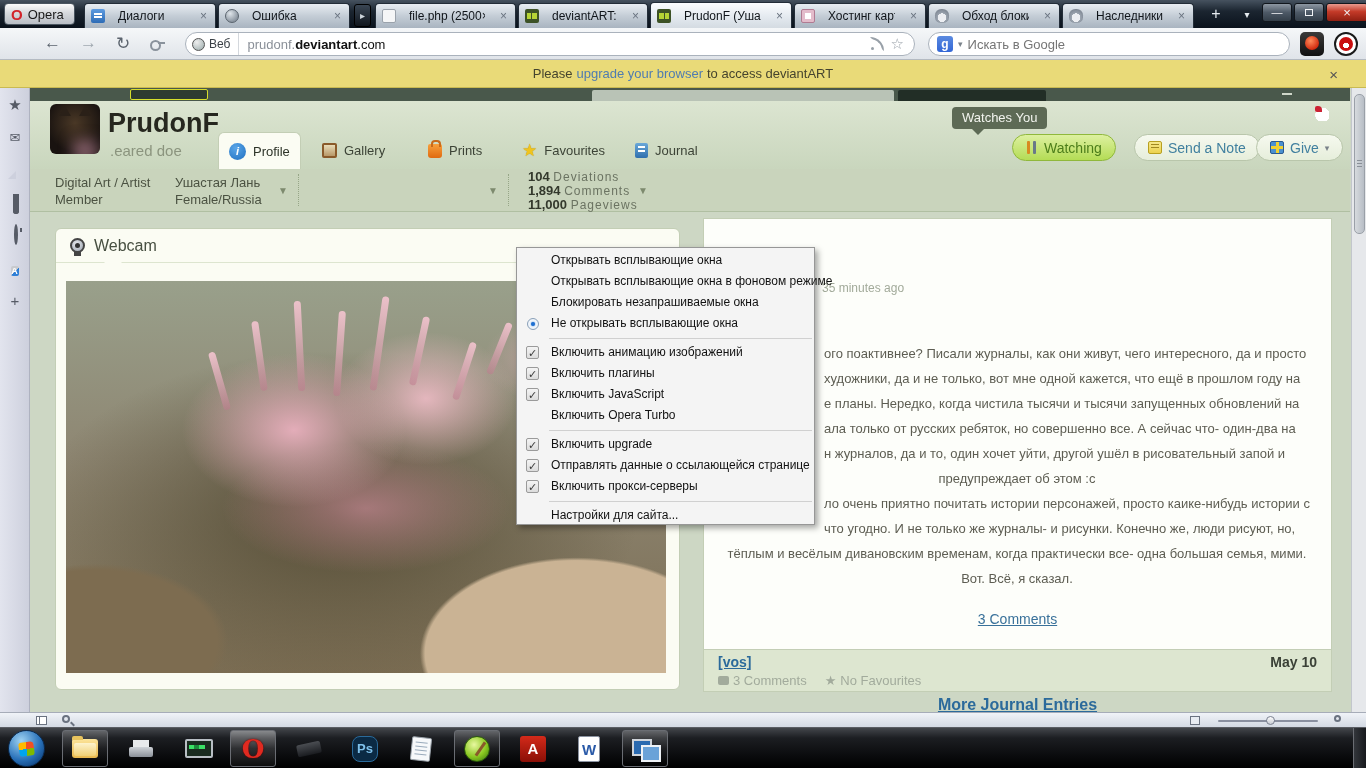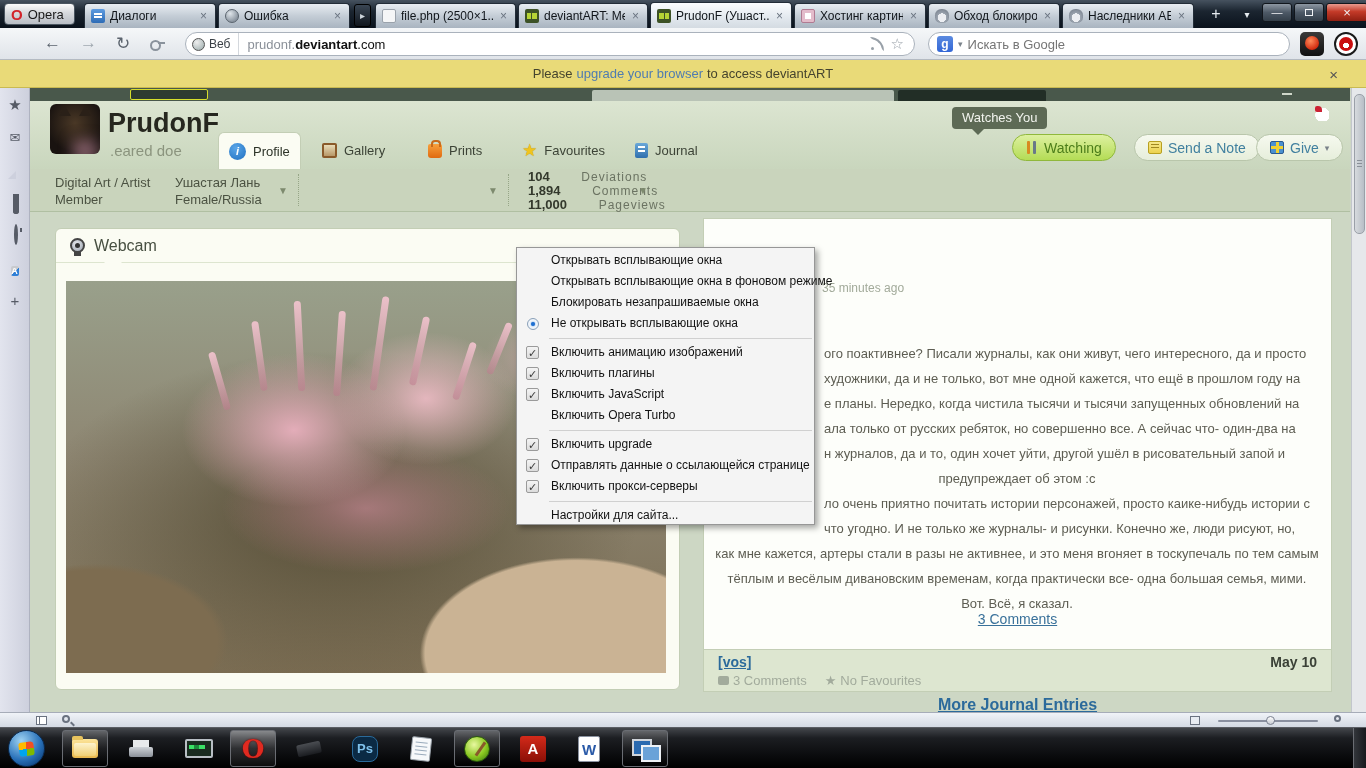"Диалоги" .tab { gap: 5px -> 13px }
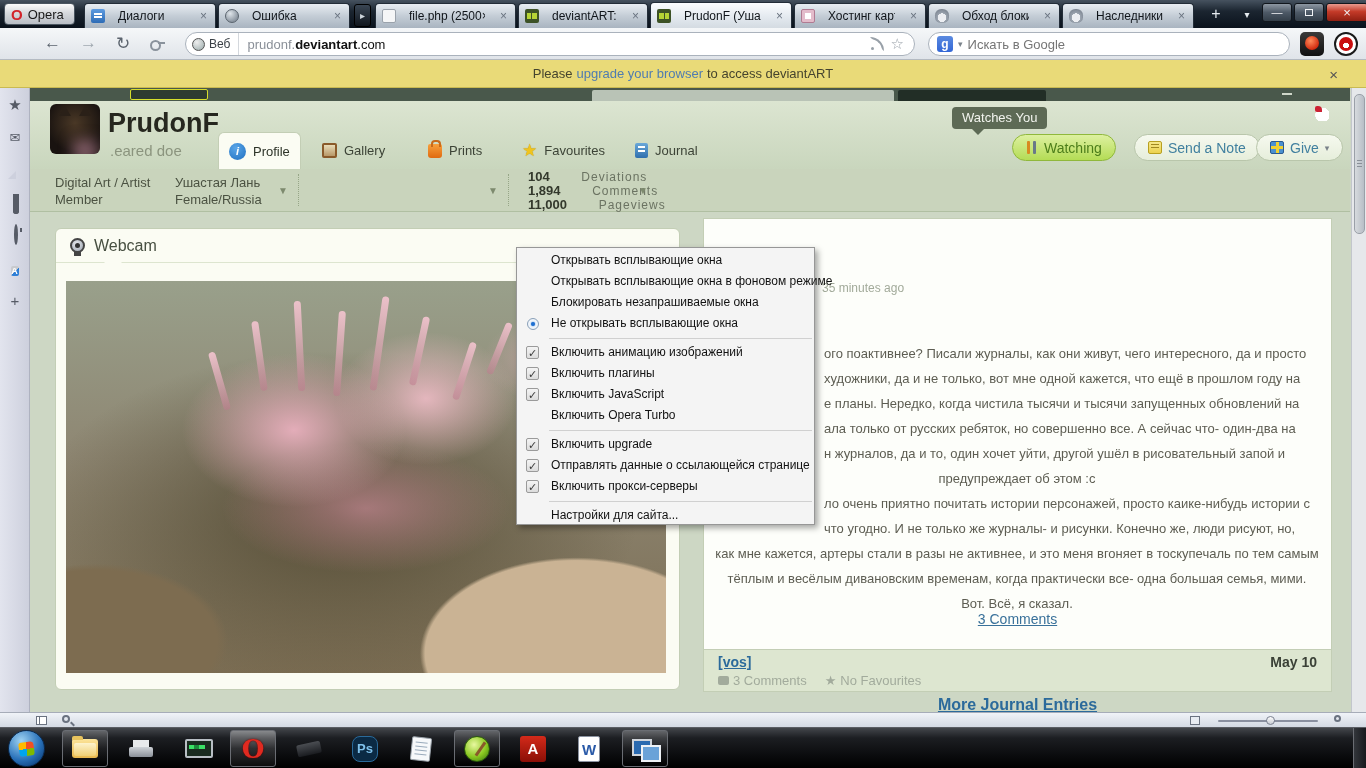"Deviations" .statword { margin-left: 28px -> none }
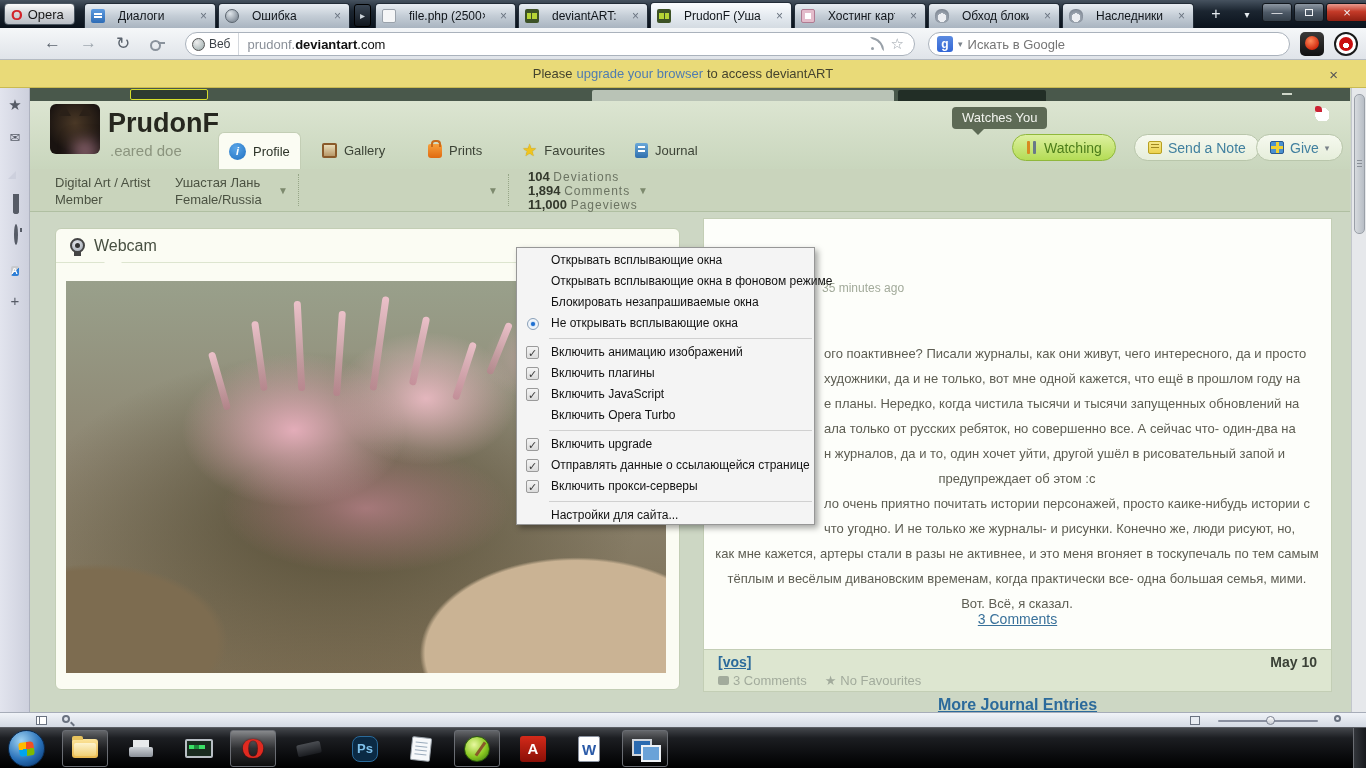"как мне кажется, артеры стали" div.jr-line { html: <div>как мне кажется, артеры стали в разы не активнее, и это меня вгоняет в тоскупечаль по тем самым</div> -> none }
